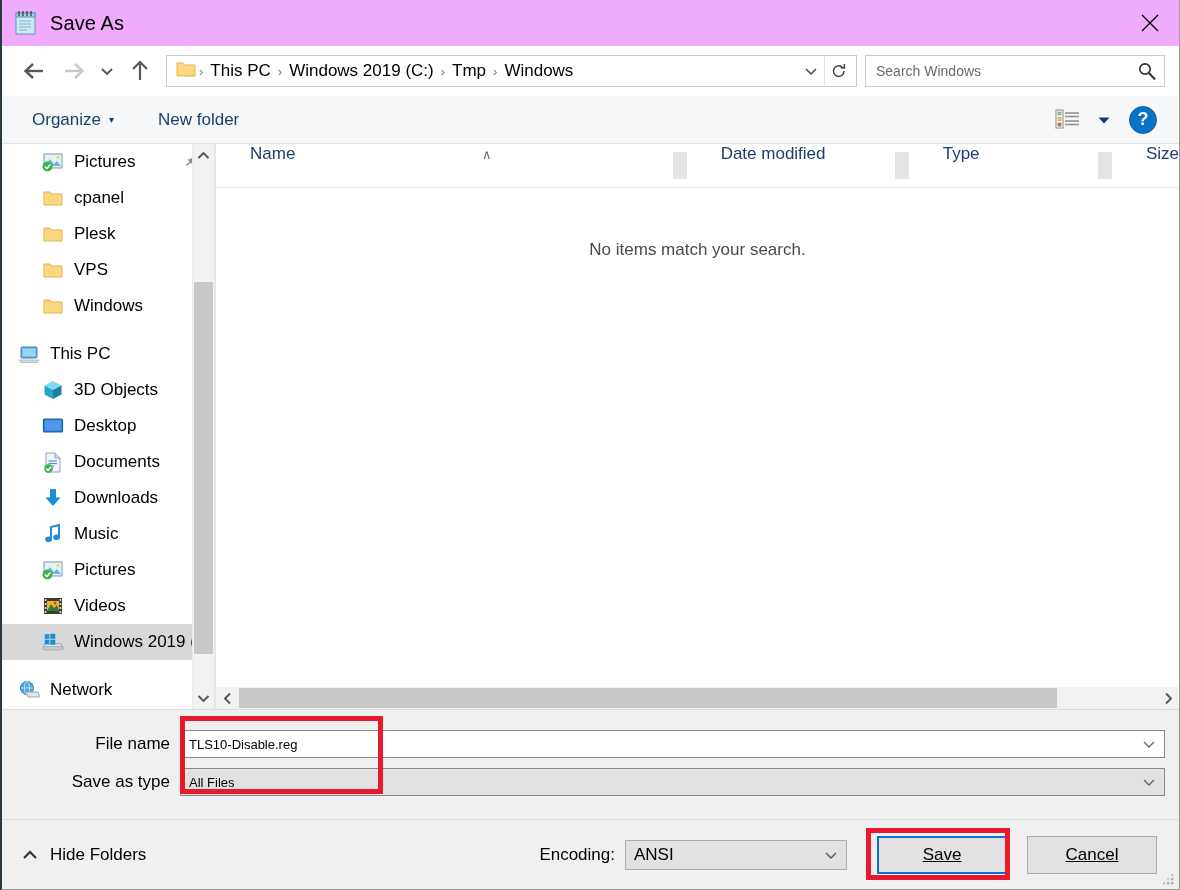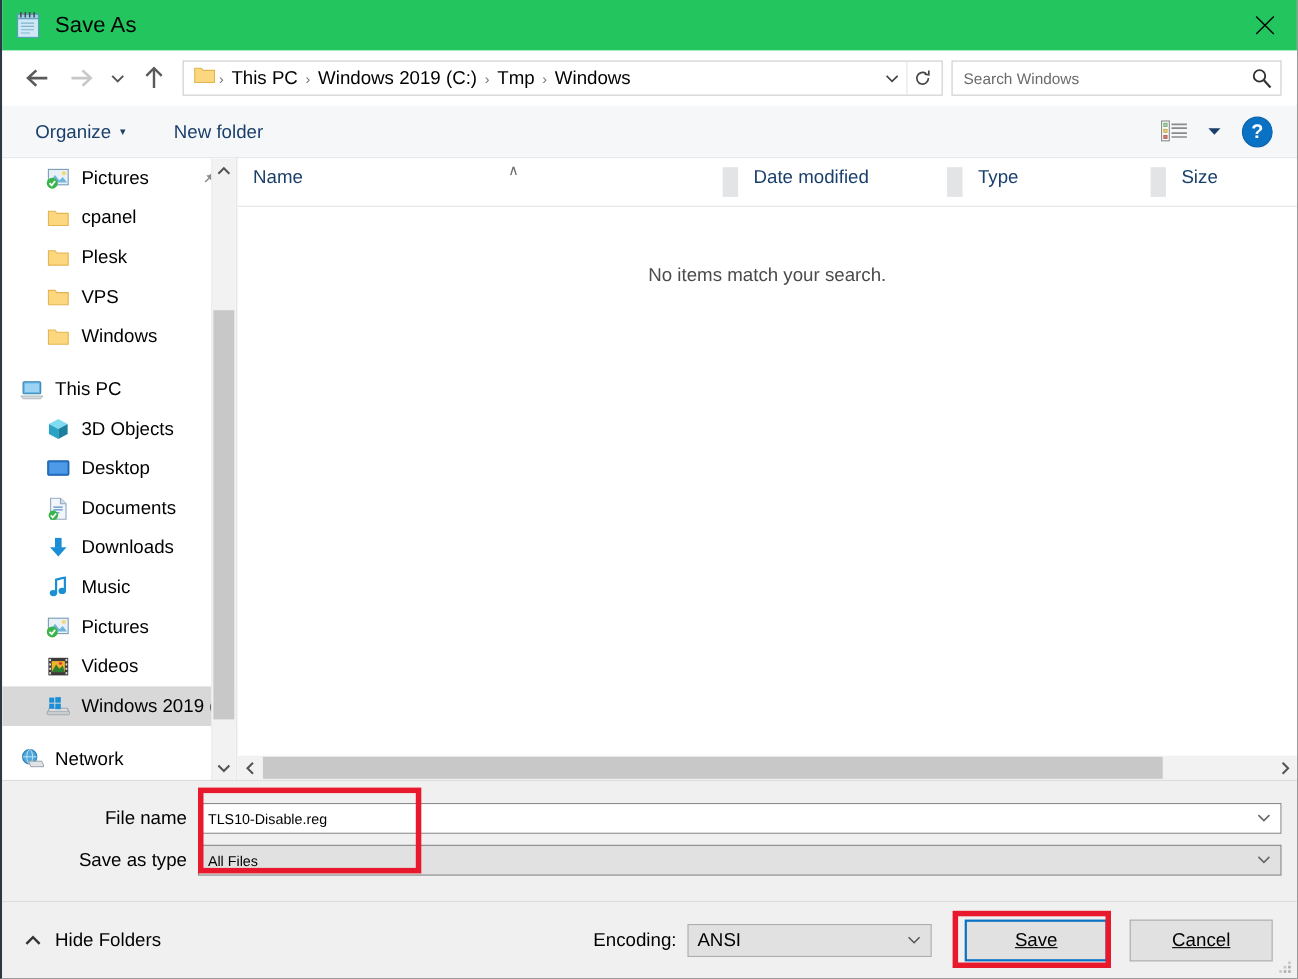"Save As" #titlebar { background: #22c55e -> #f0abfc }
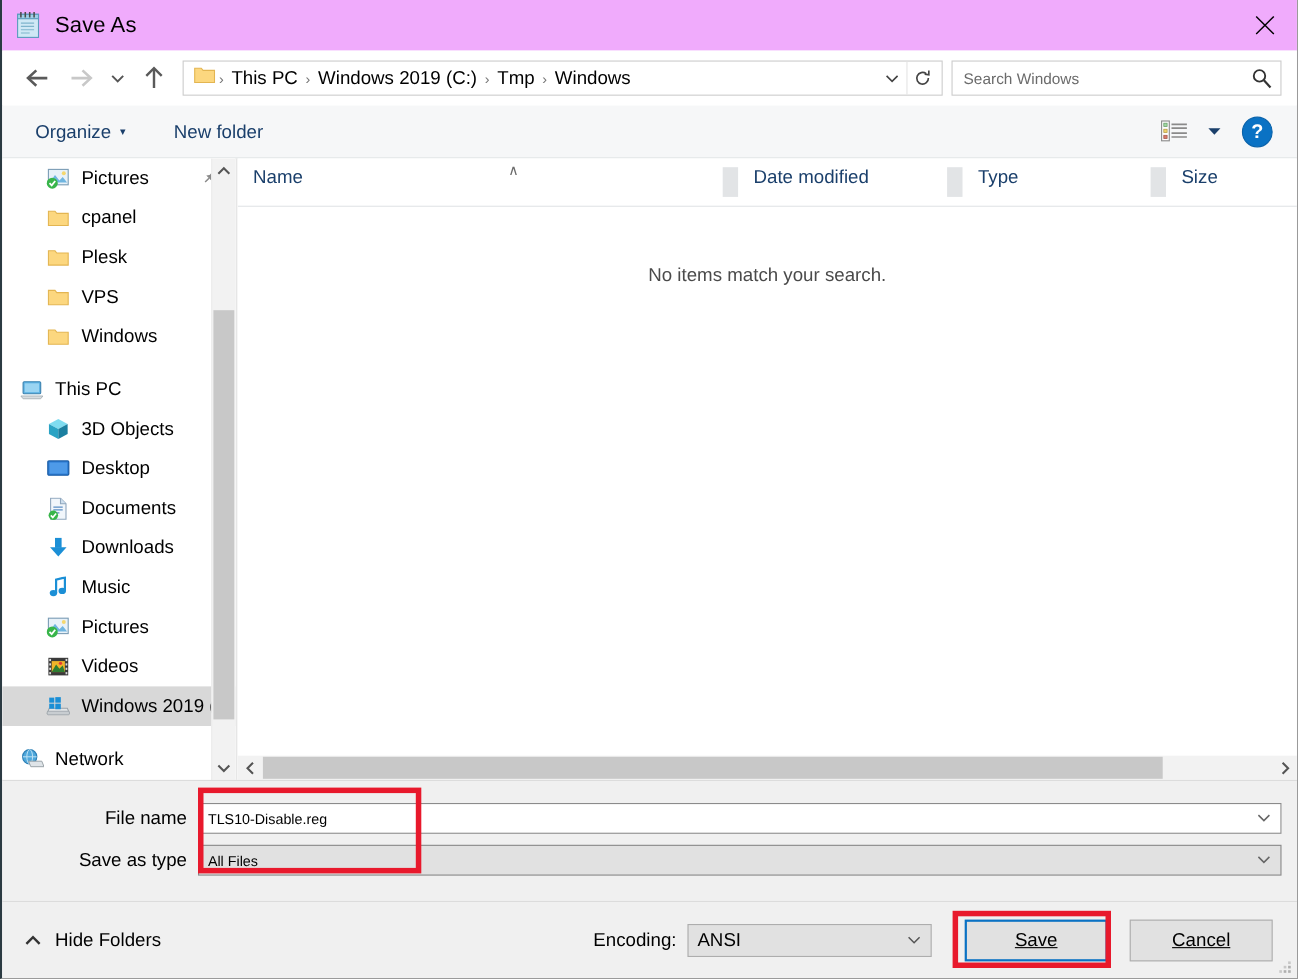"Name" .col { align-items: center -> flex-start; margin-left: none -> 20px }
